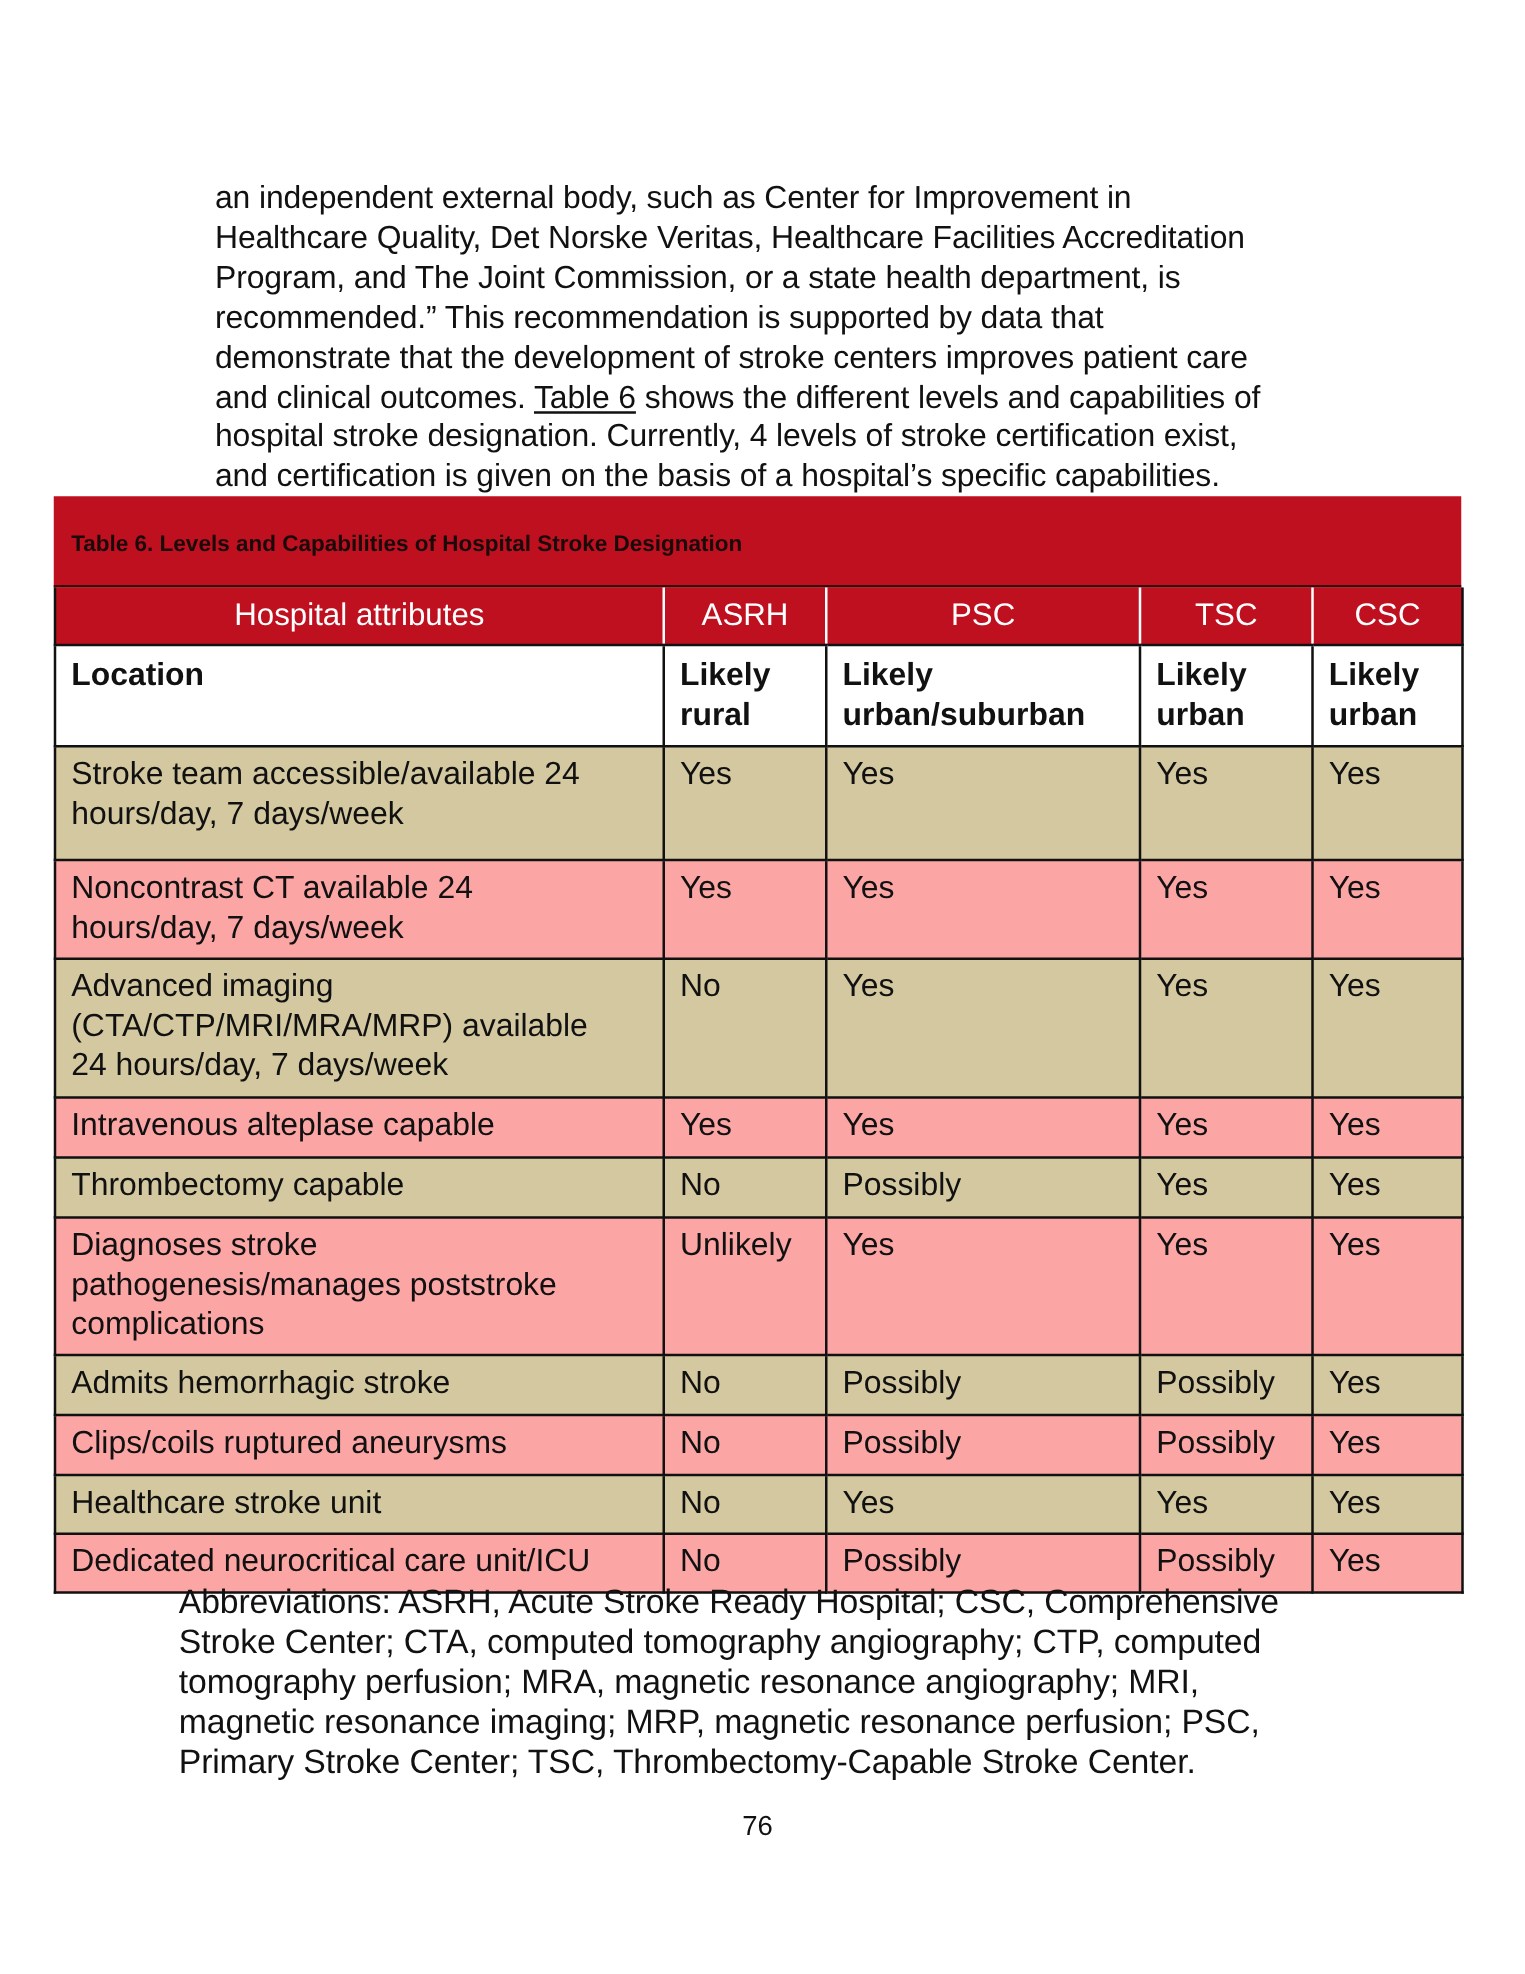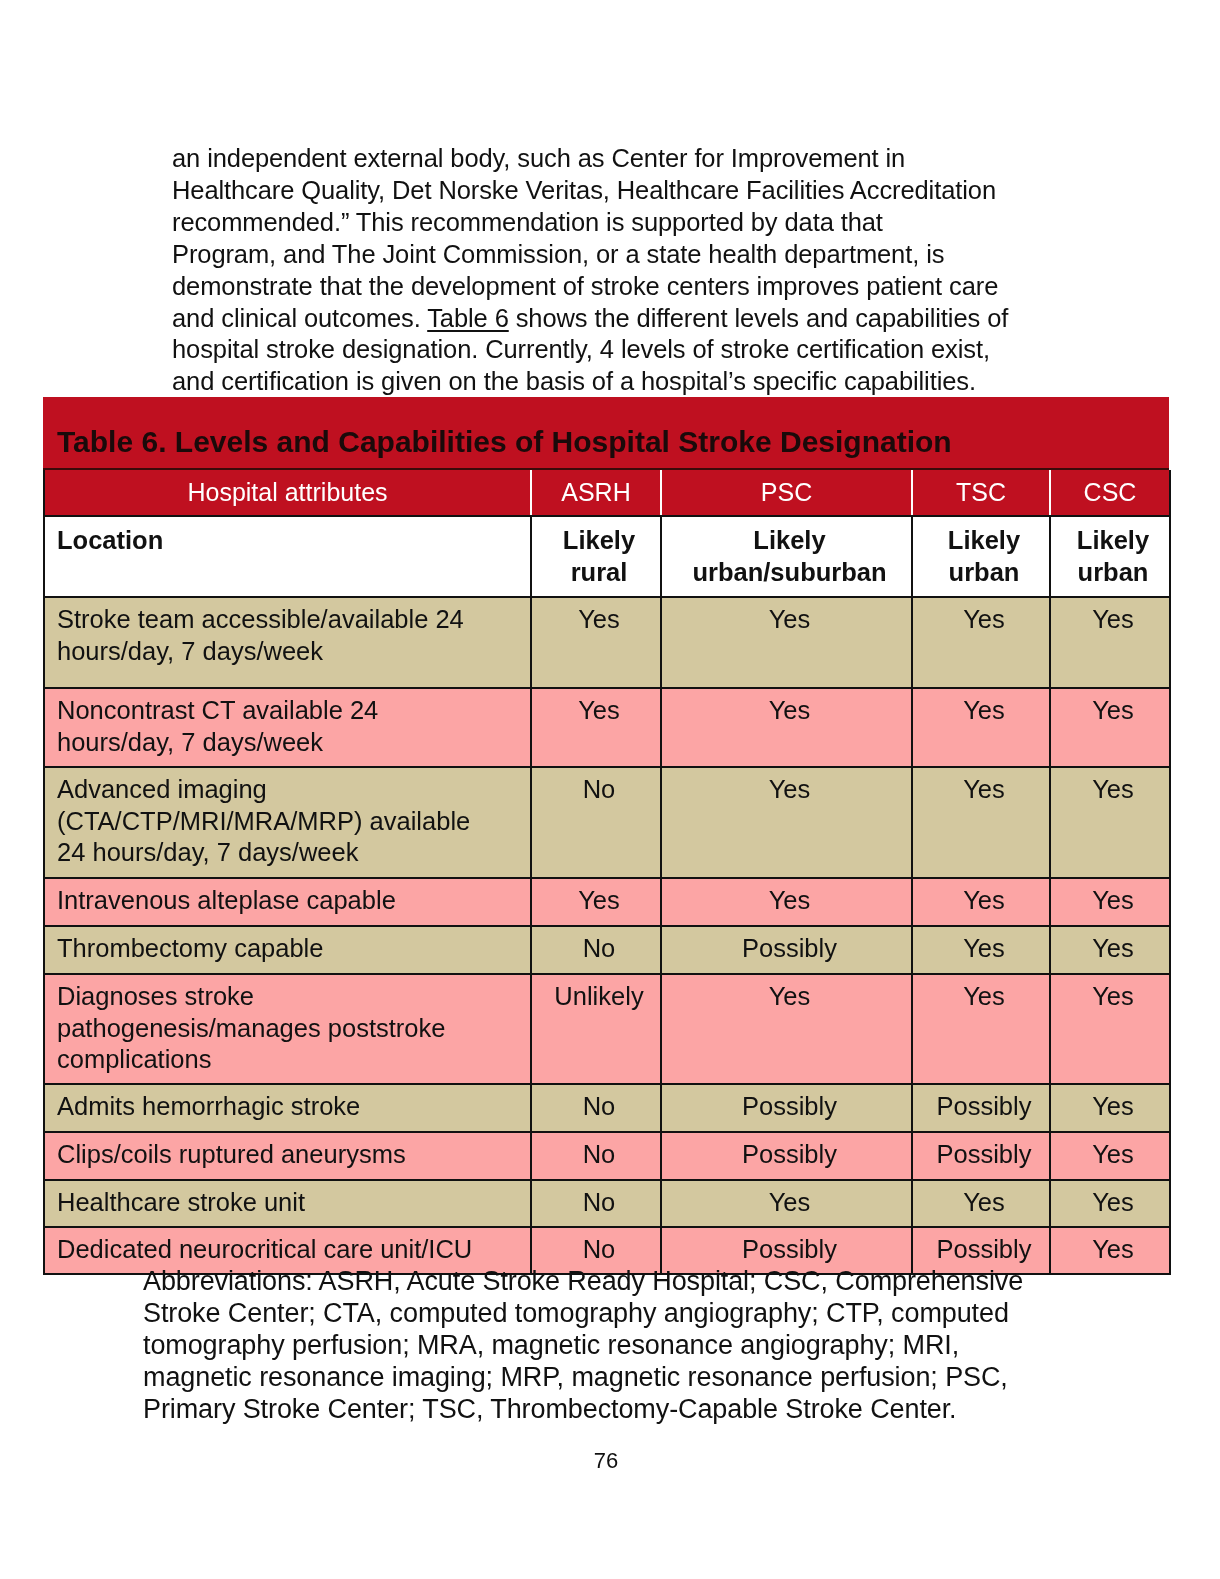"recommended.” This recommendation is" span.line { order: before "Program, and The Joint Commission," -> after "Program, and The Joint Commission," }
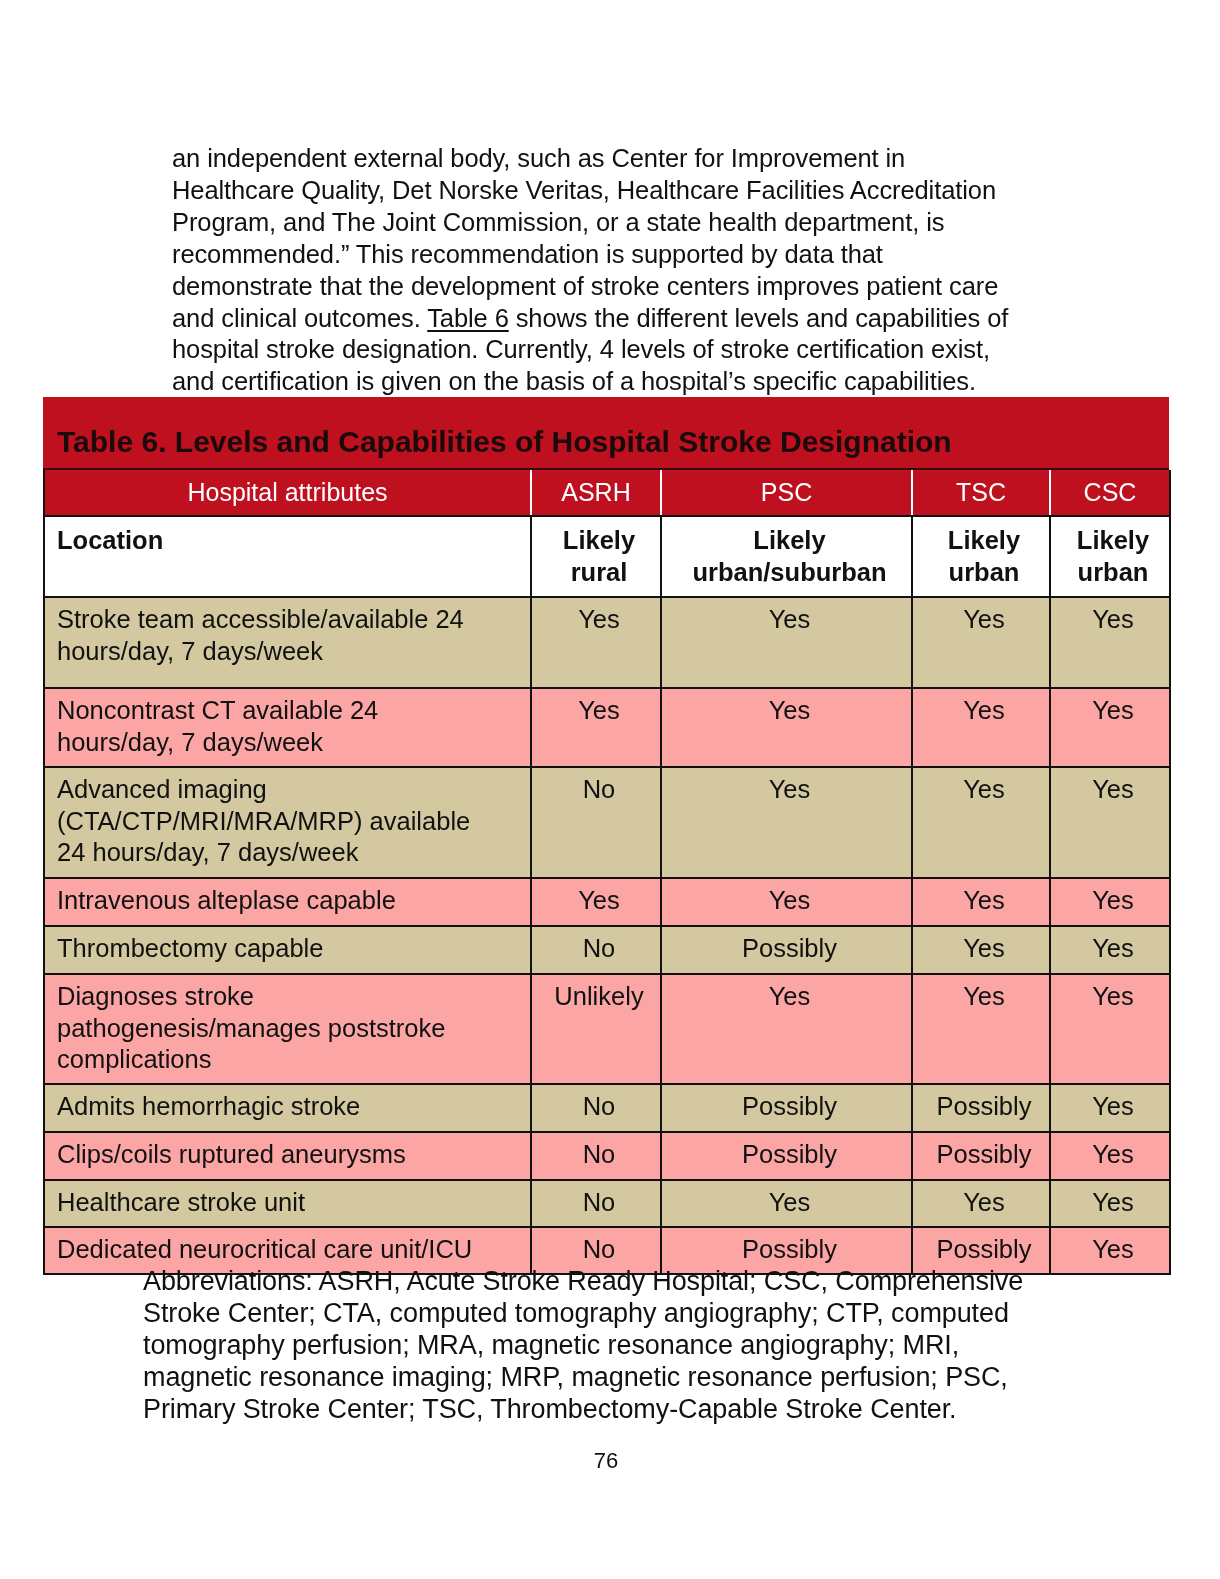"Table 6. Levels and Capabilities" .caption { font-size: 30px -> 18px }
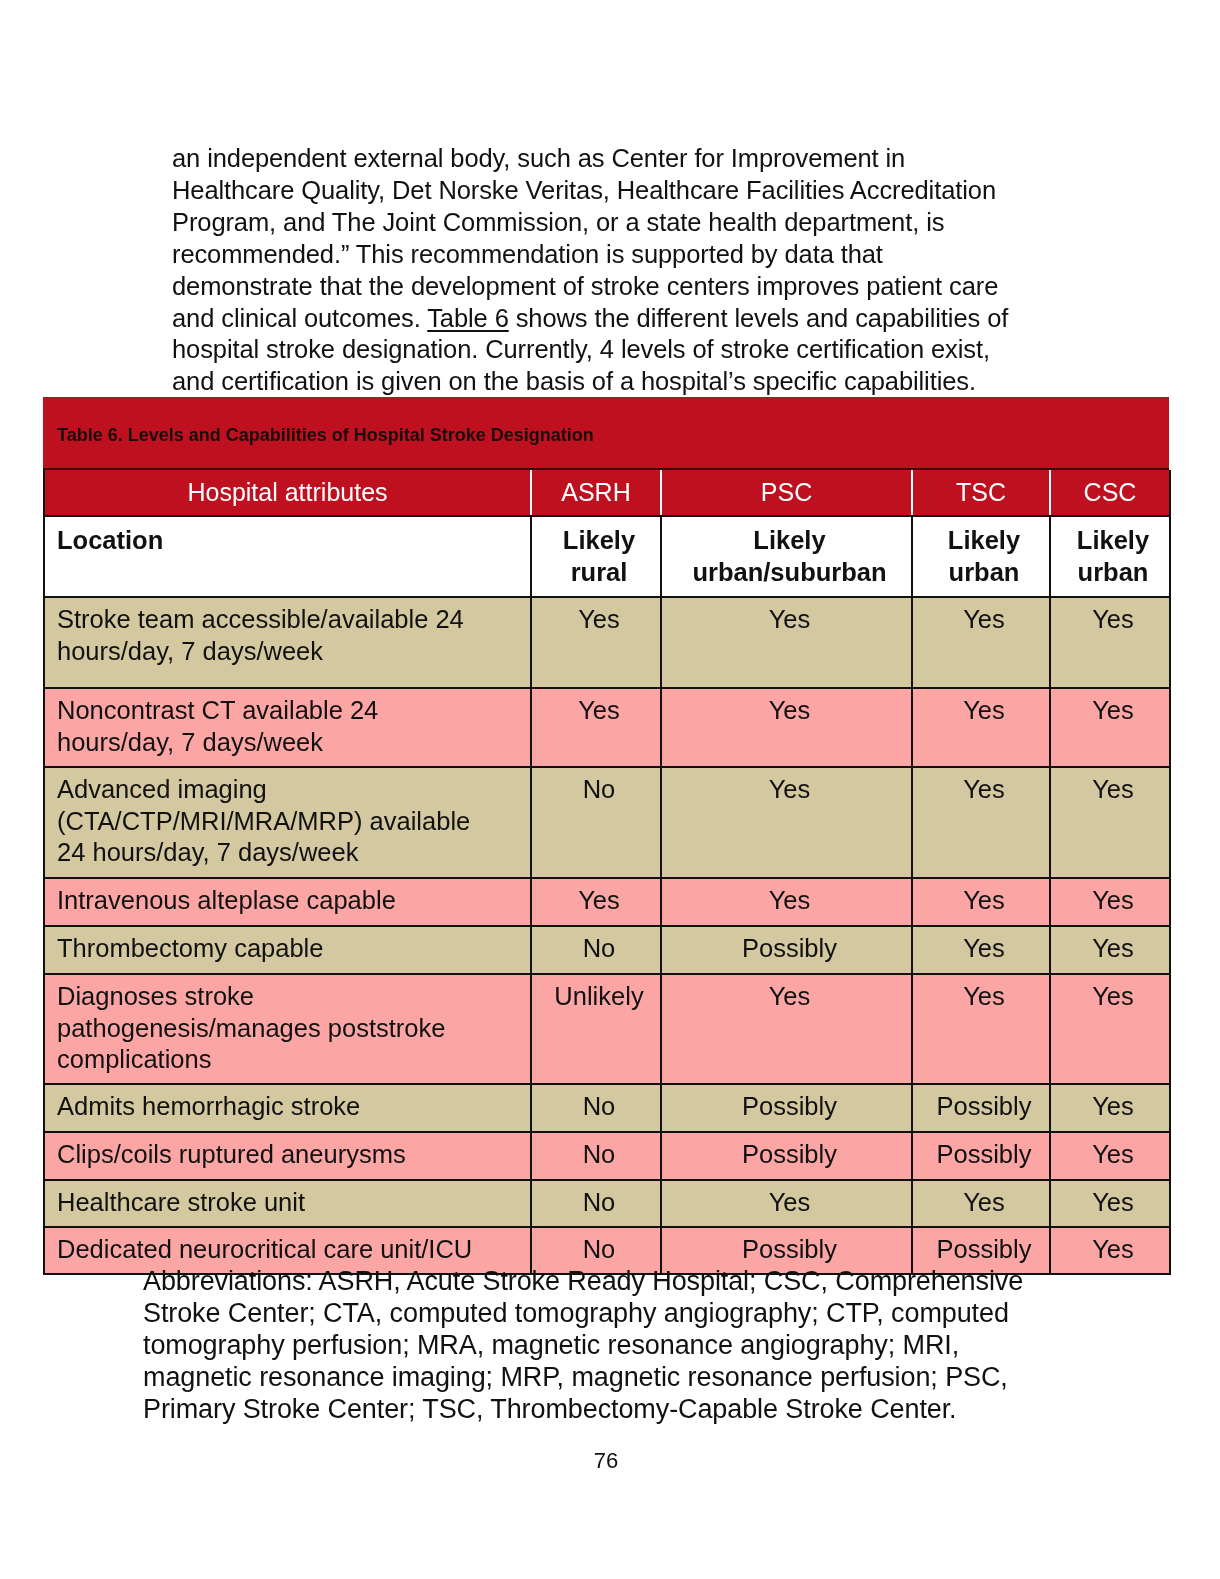"Likely" td { text-align: center -> none }
